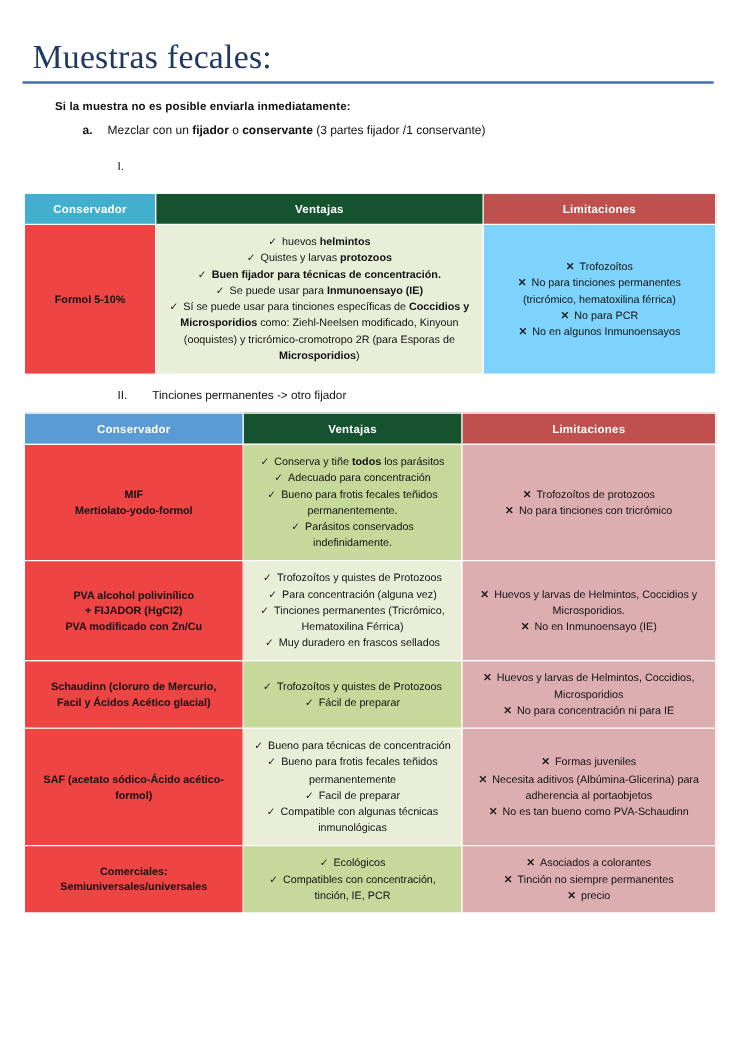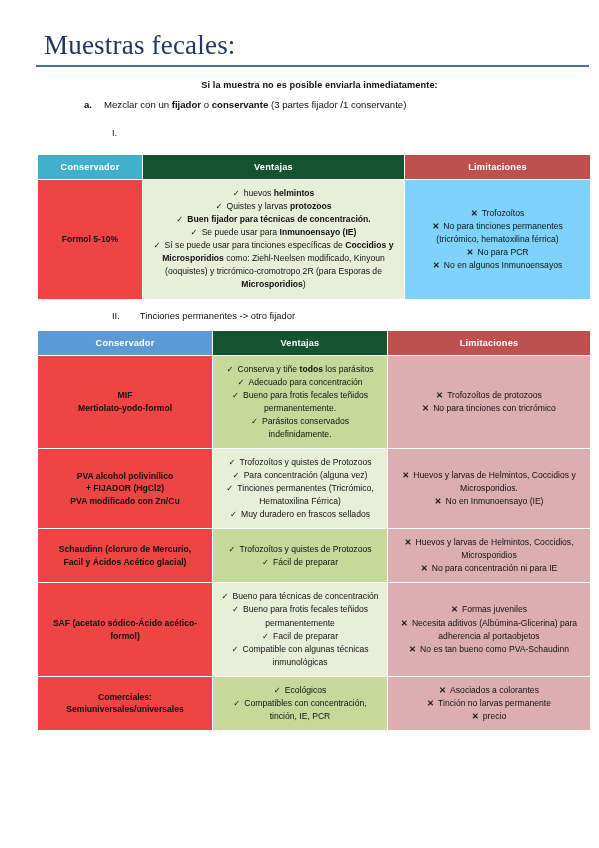"Muestras fecales:" .page { padding: 30px 22px 0 36px -> 30px 22px 0 18px }
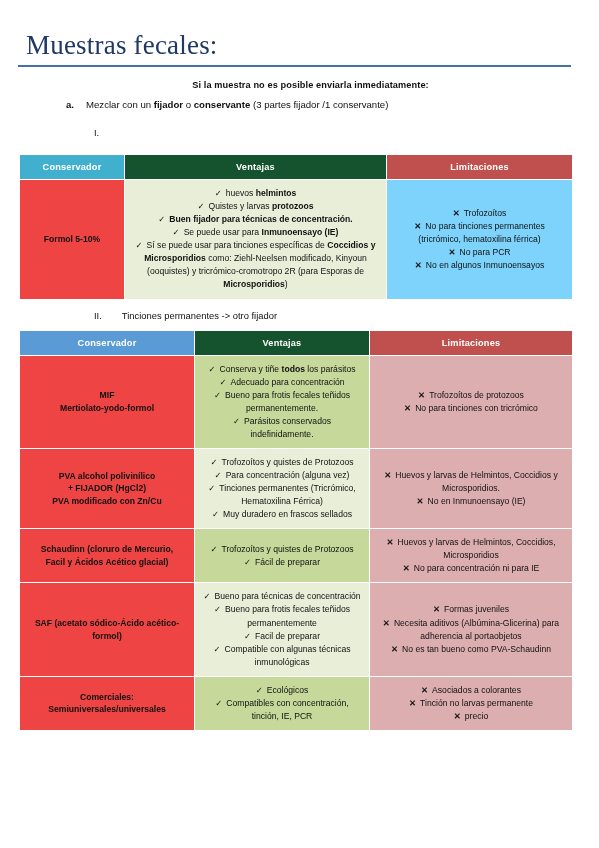"Si la muestra no es" .intro { text-align: center -> none }
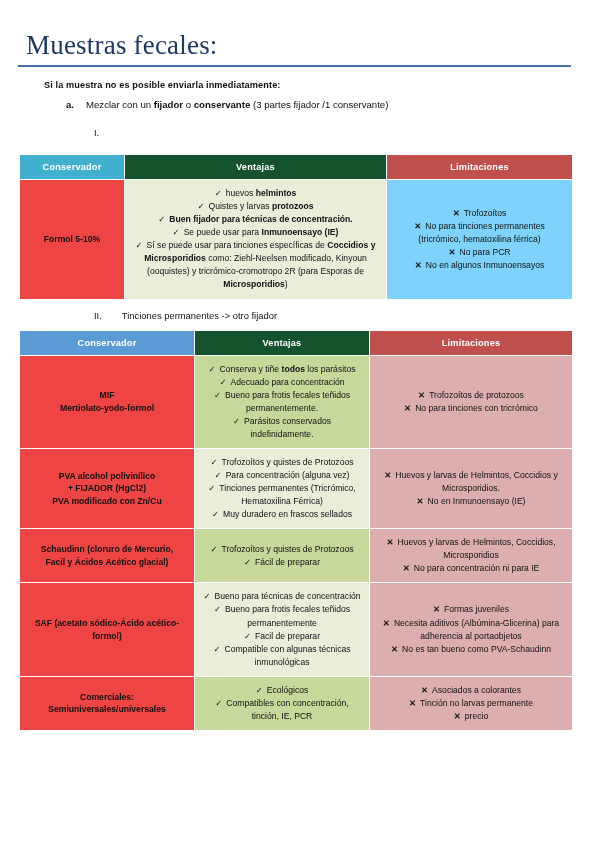"Tinción no larvas permanente" span { text: larvas permanente -> siempre permanentes }
